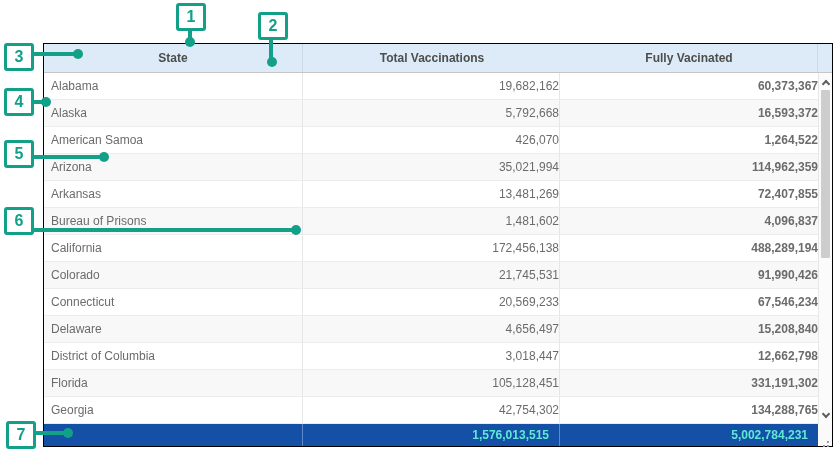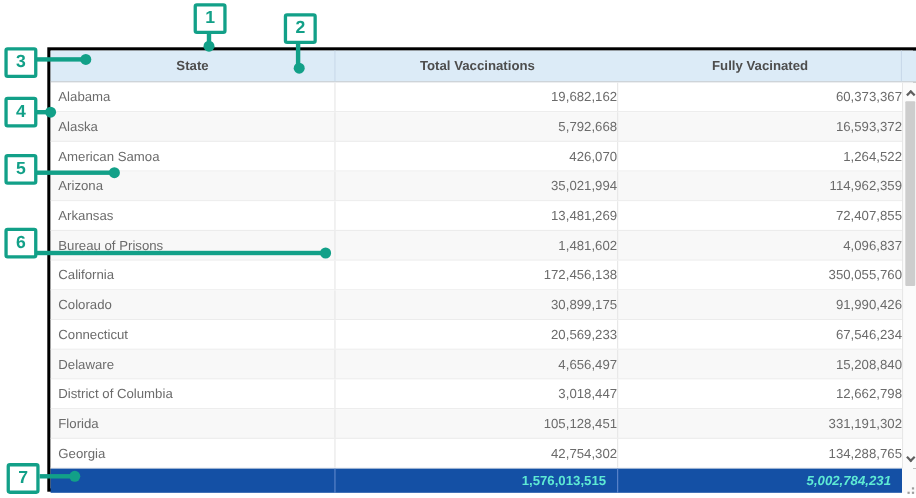"State" .tableWrap { border: 3px solid #000000 -> 1px solid #000000 }
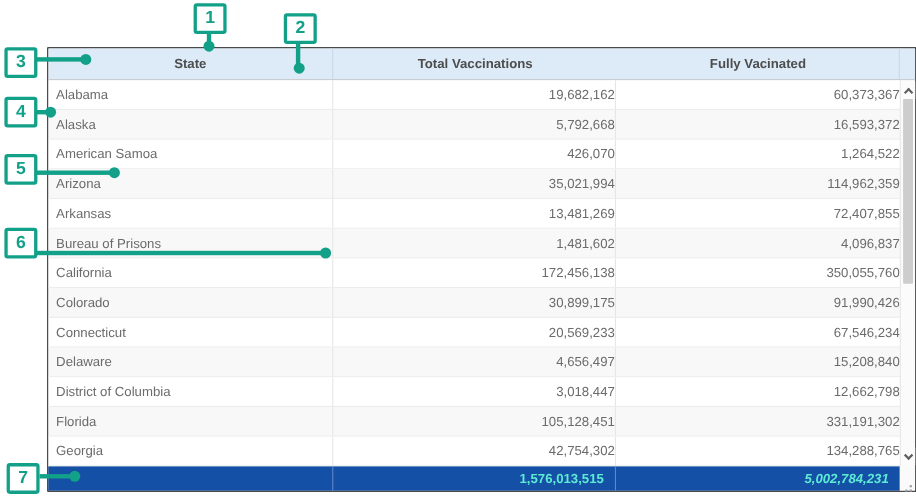"60,373,367" .td.num.t { font-weight: none -> bold }
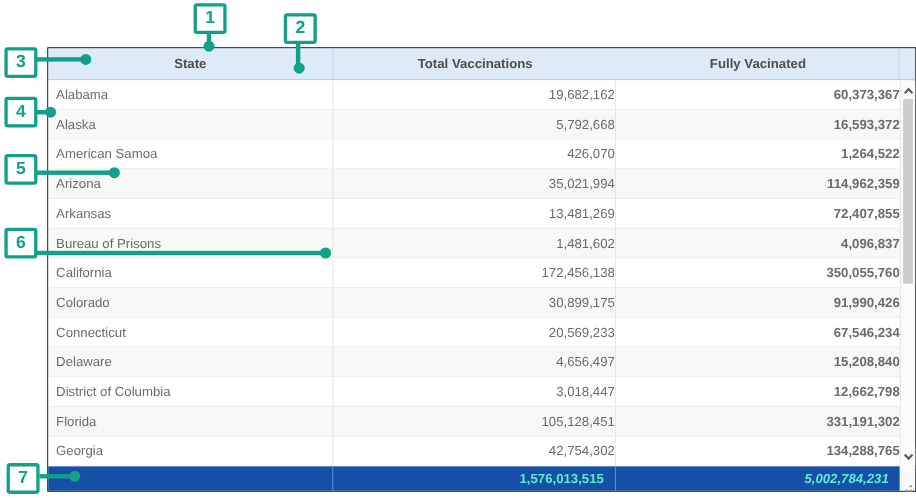"350,055,760" div.td { text: 350,055,760 -> 488,289,194 }
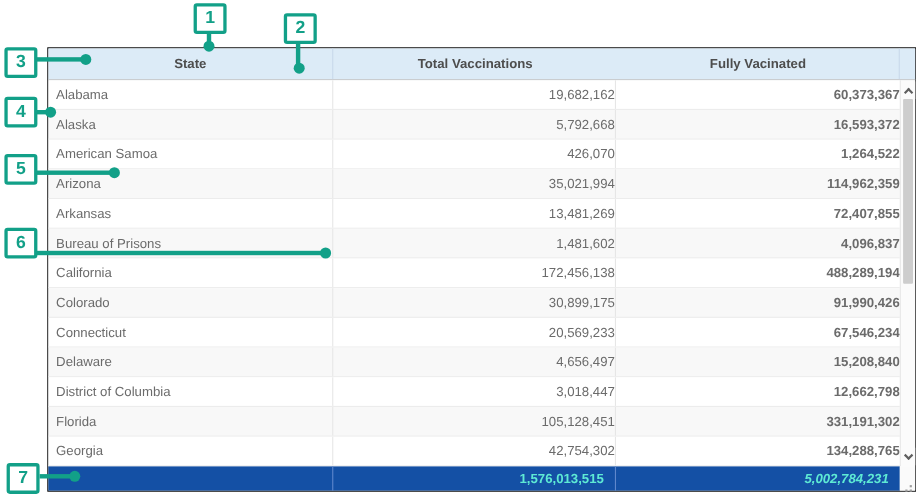"30,899,175" div.td { text: 30,899,175 -> 21,745,531 }
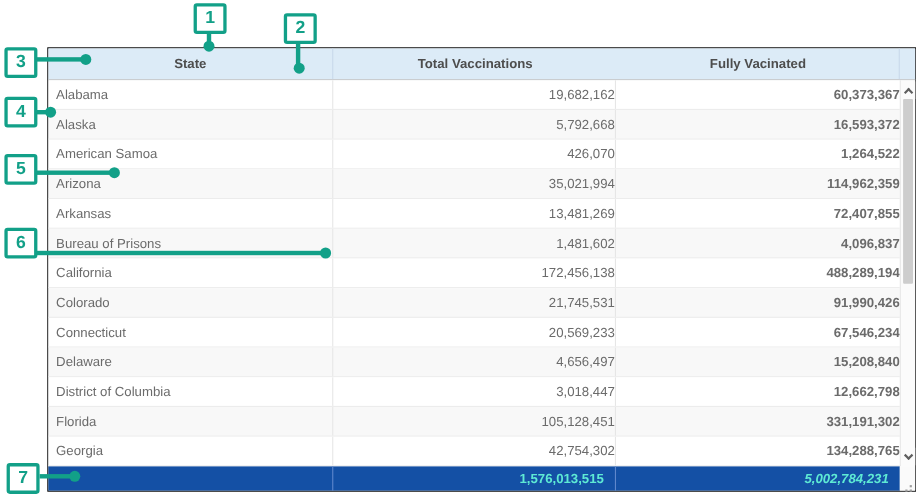"5,002,784,231" .tf.c3 { font-style: italic -> none }
